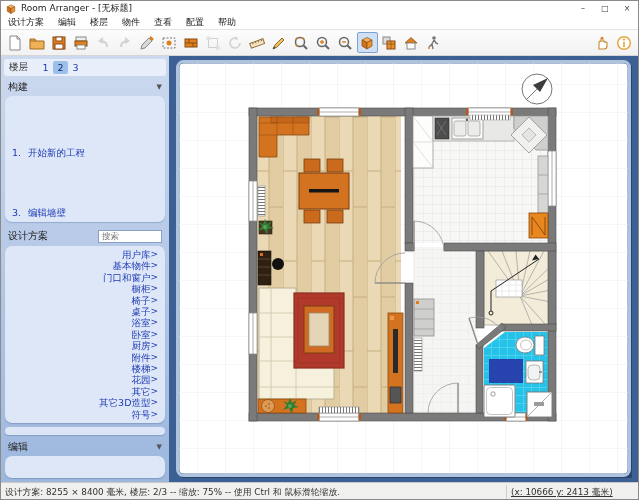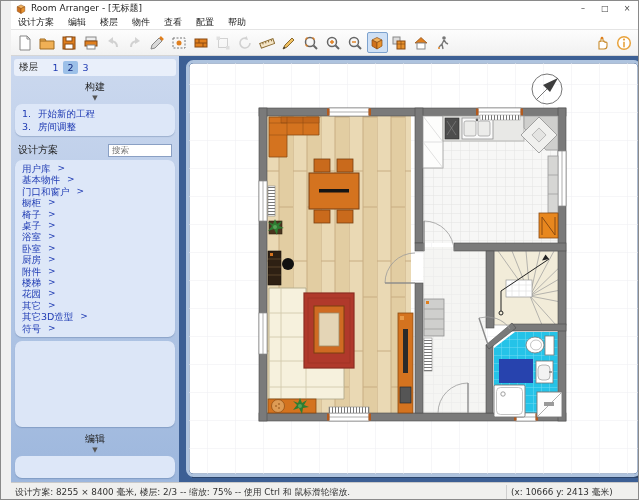"Room Arranger - [无标题]" .window { padding-left: 10px -> none }
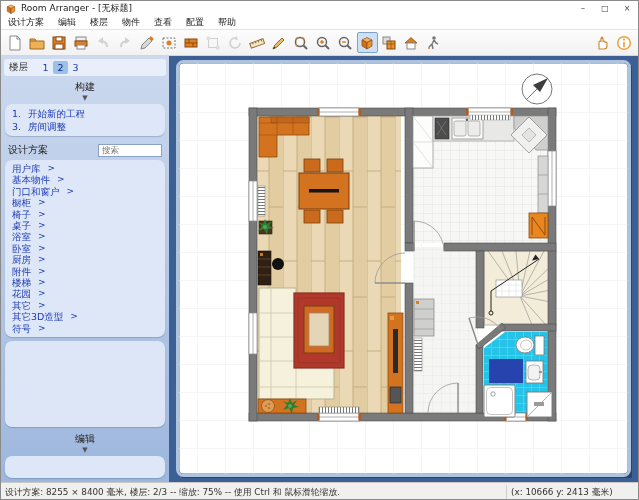"构建" .sechead { flex-direction: column -> none }
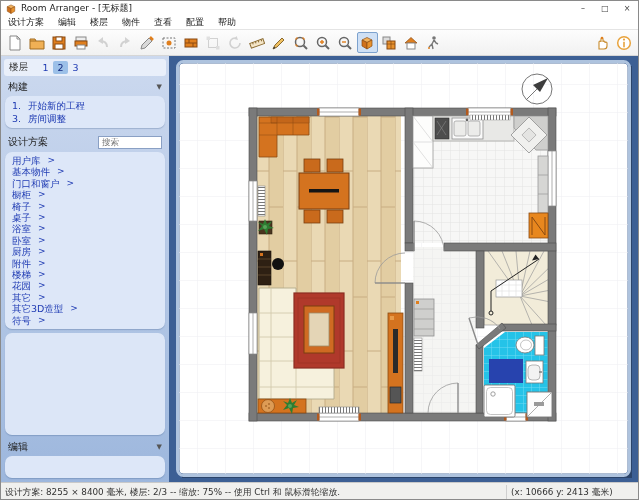"1. 开始新的工程" .step { margin-top: none -> 47px }
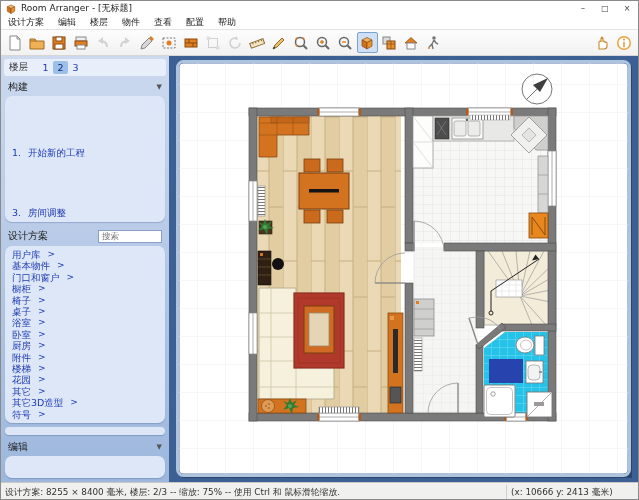"房间调整" span { text: 房间调整 -> 编辑墙壁 }
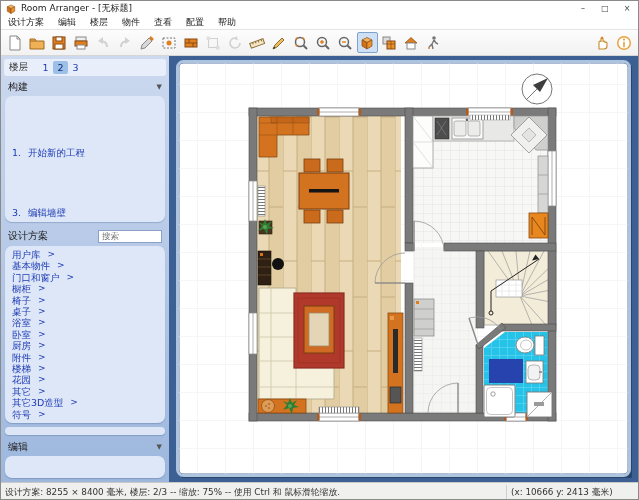"用户库" .catrow { gap: 7px -> none; justify-content: flex-start -> flex-end }
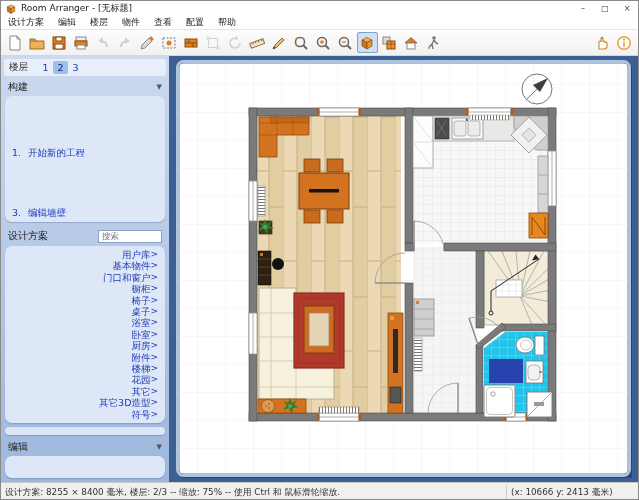"(x: 10666 y: 2413 毫米)" .sb-right { text-decoration: none -> underline }
